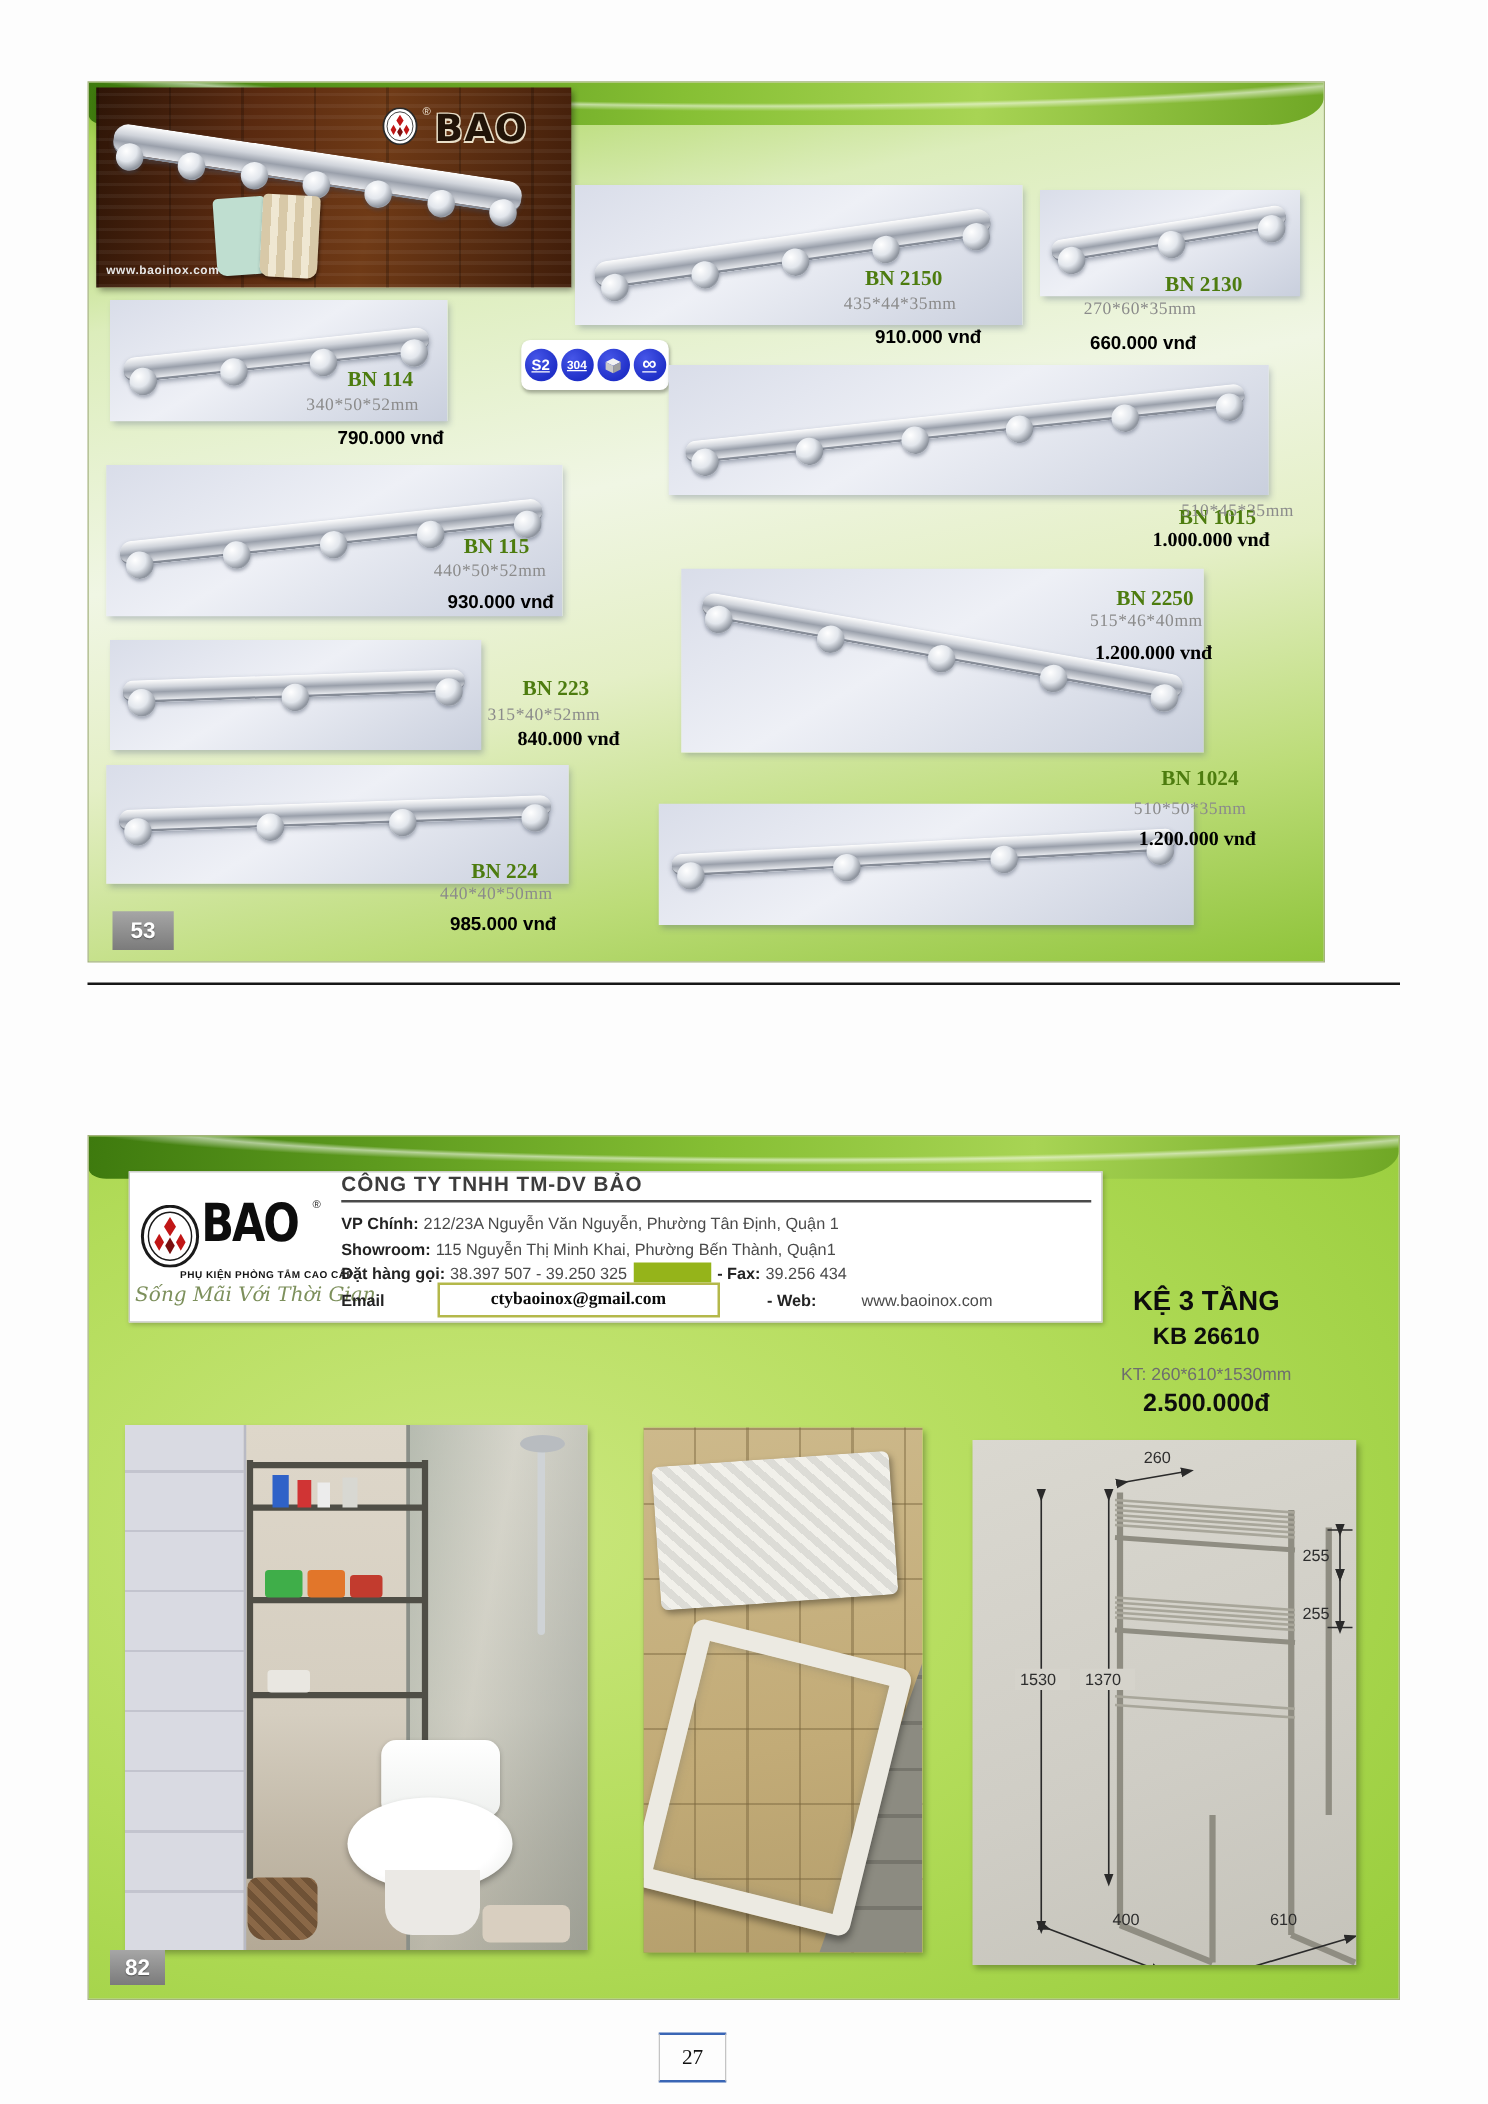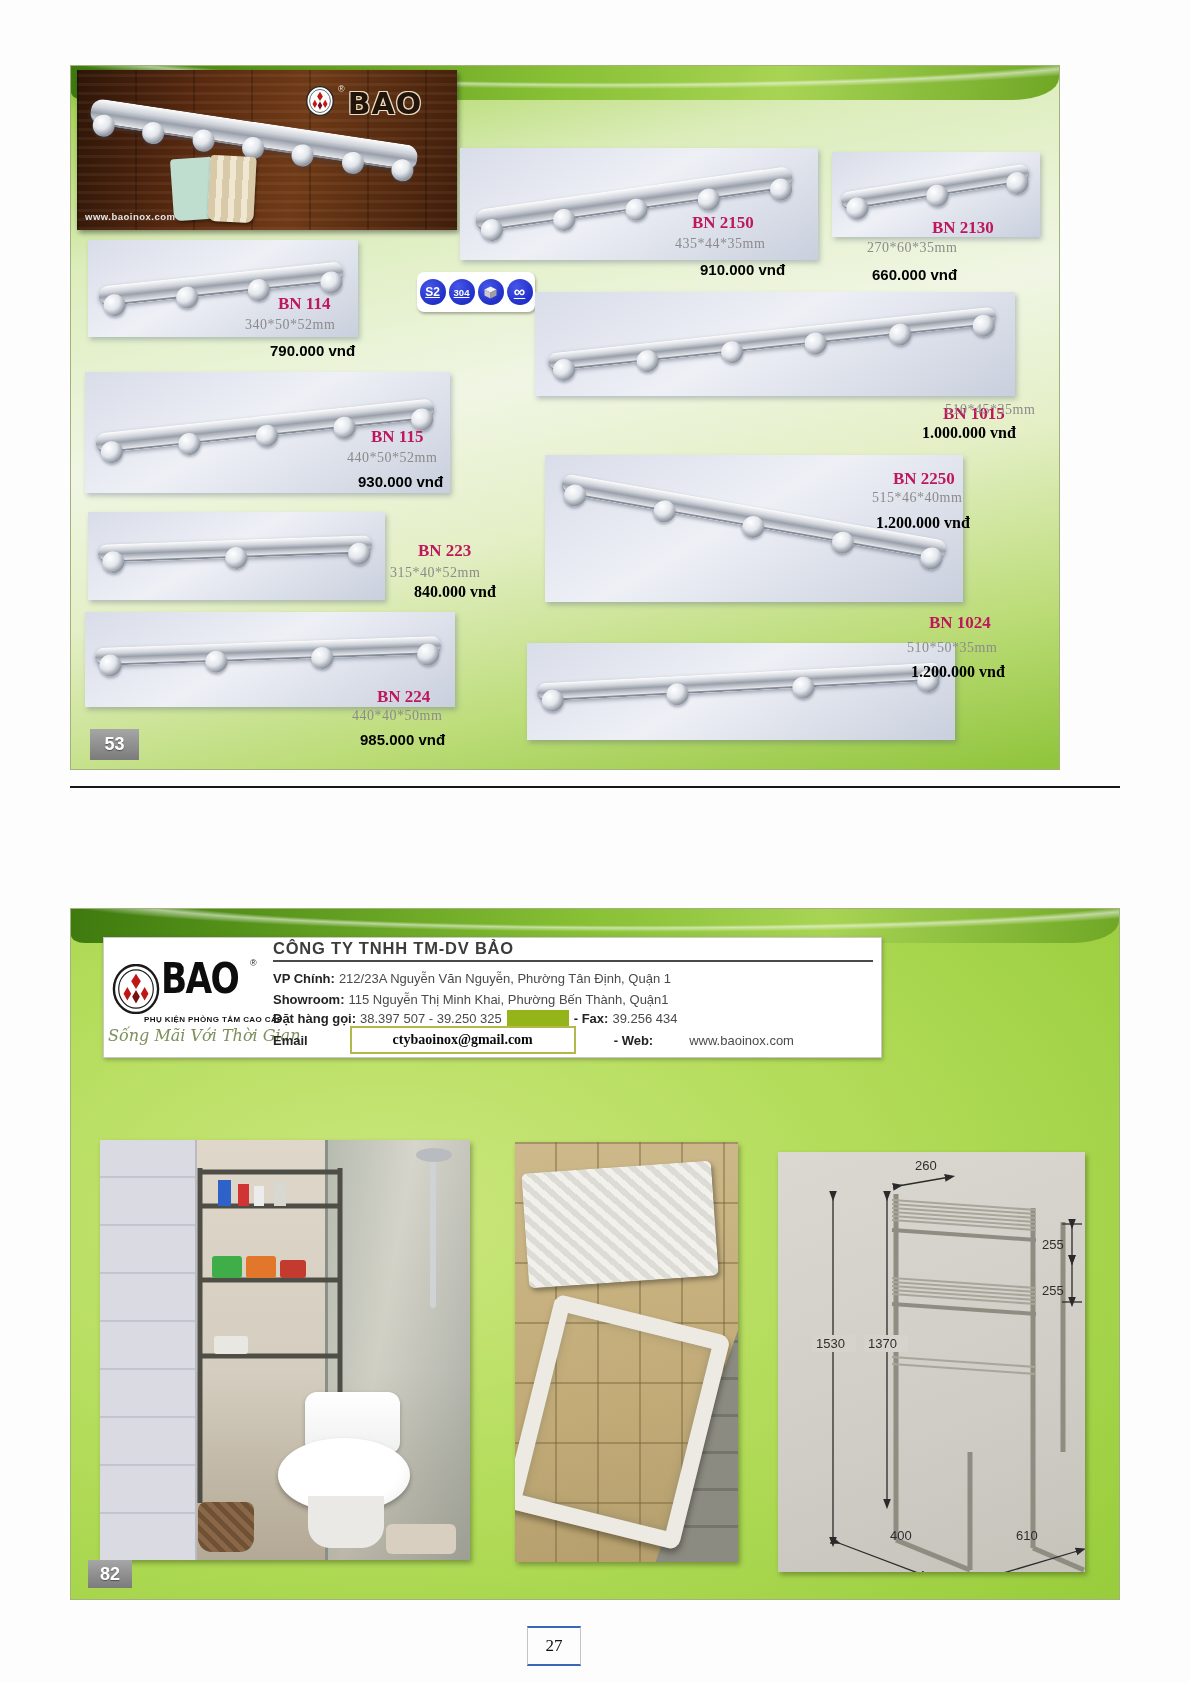"BN 2150" .pcode { color: #be185d -> #4d7c0f }
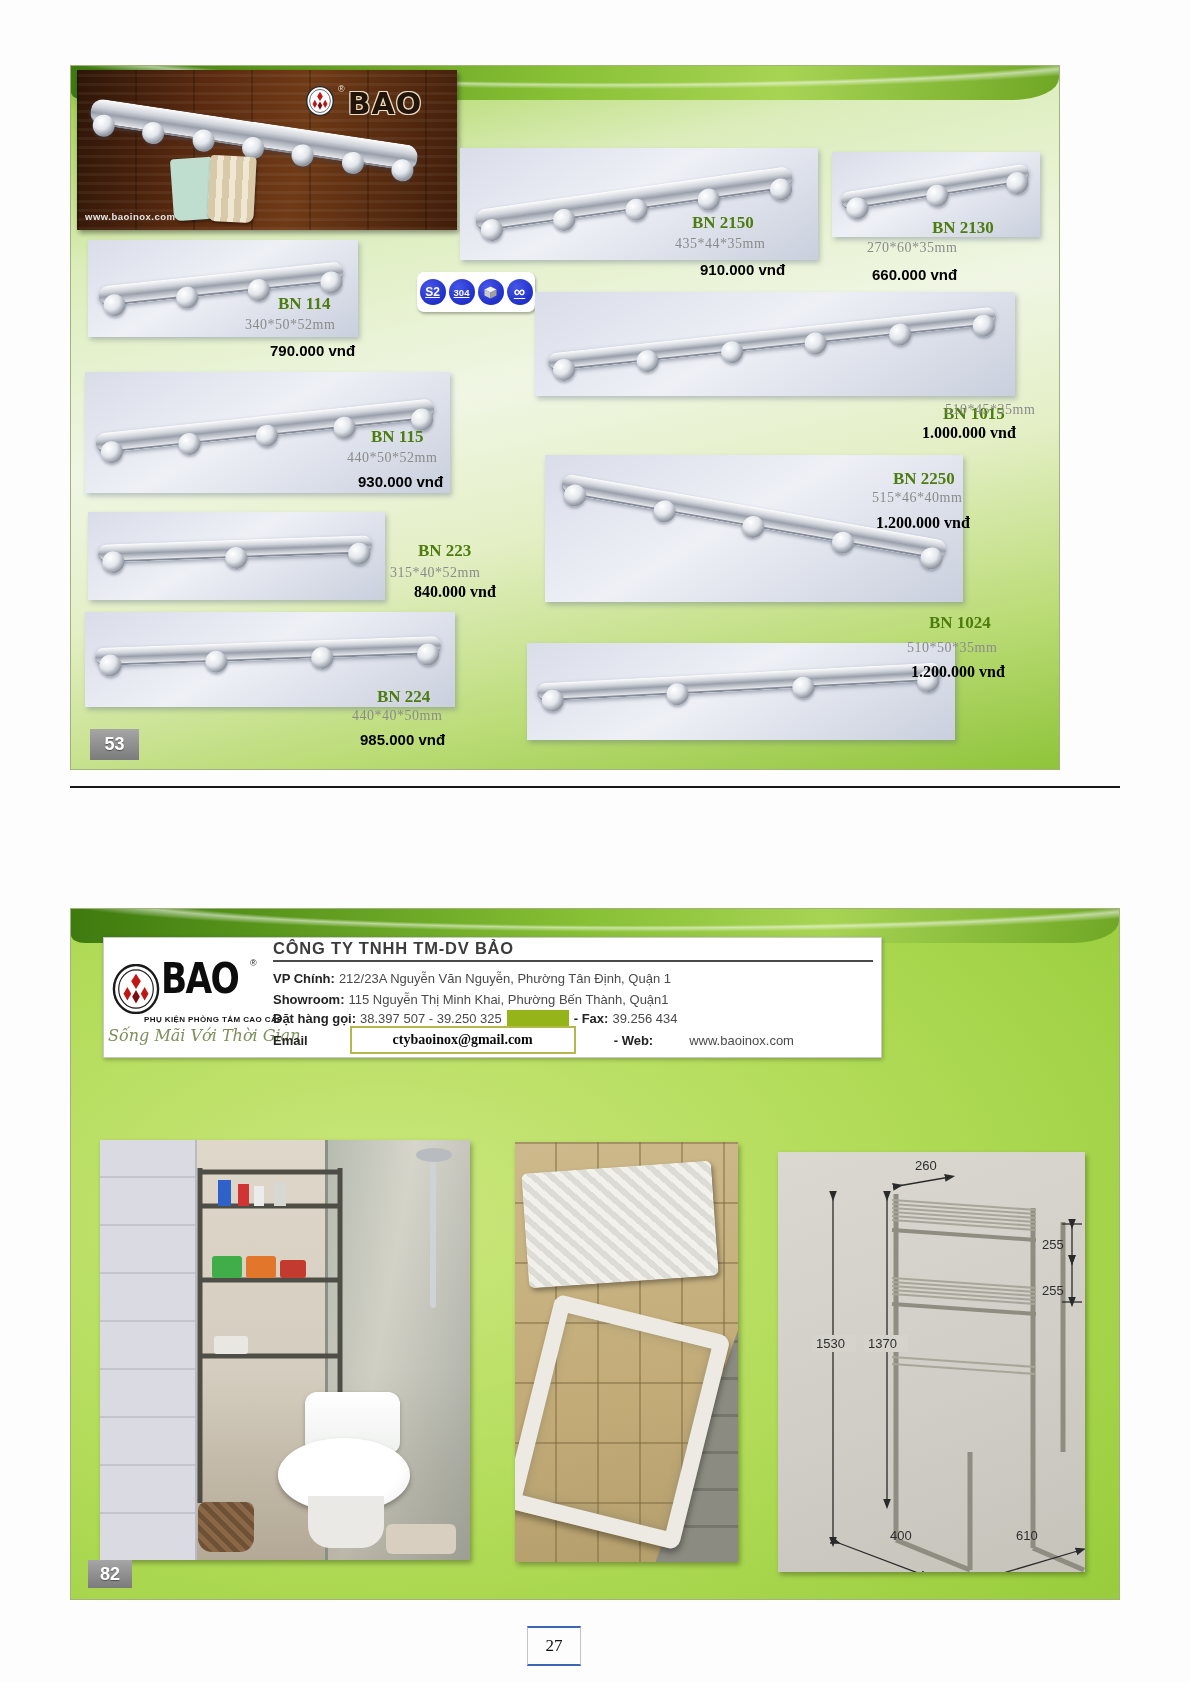"KỆ 3 TẦNG" div.ke-block { html: none -> <div> <div>KỆ 3 TẦNG</div> <div>KB 26610</div> <div>KT: 260*610*1530mm</div> <div>2.500.000đ</div> </div> }
